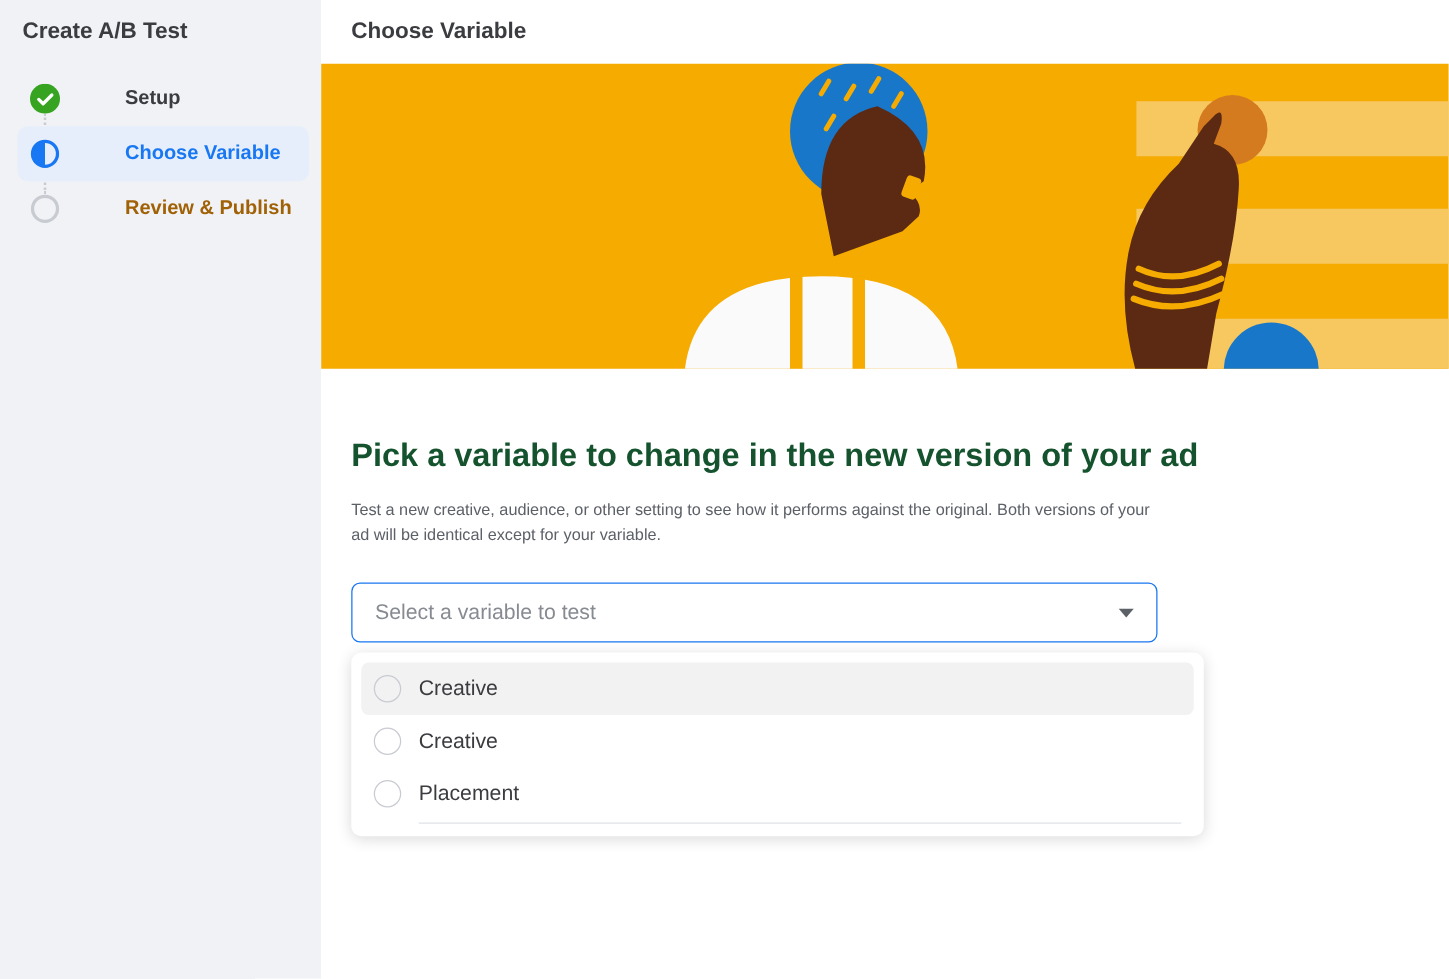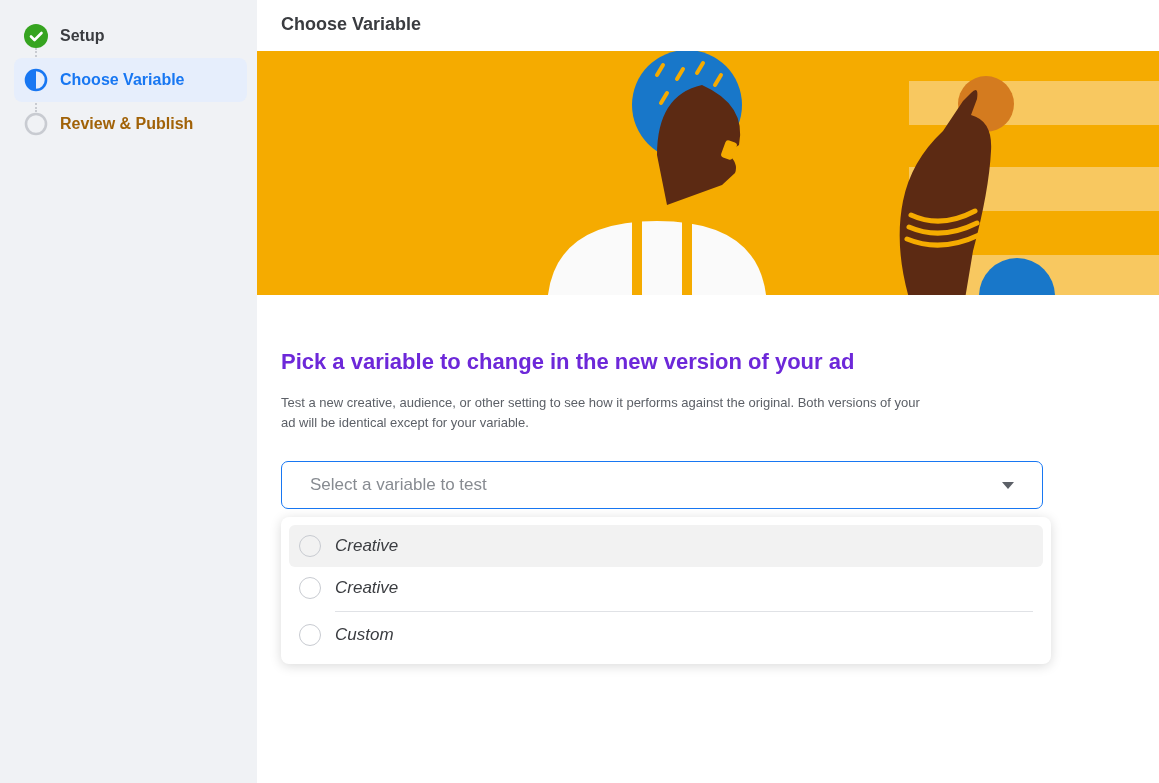"Create A/B Test" div.sidebar-title { html: none -> <div>Create A/B Test</div> }
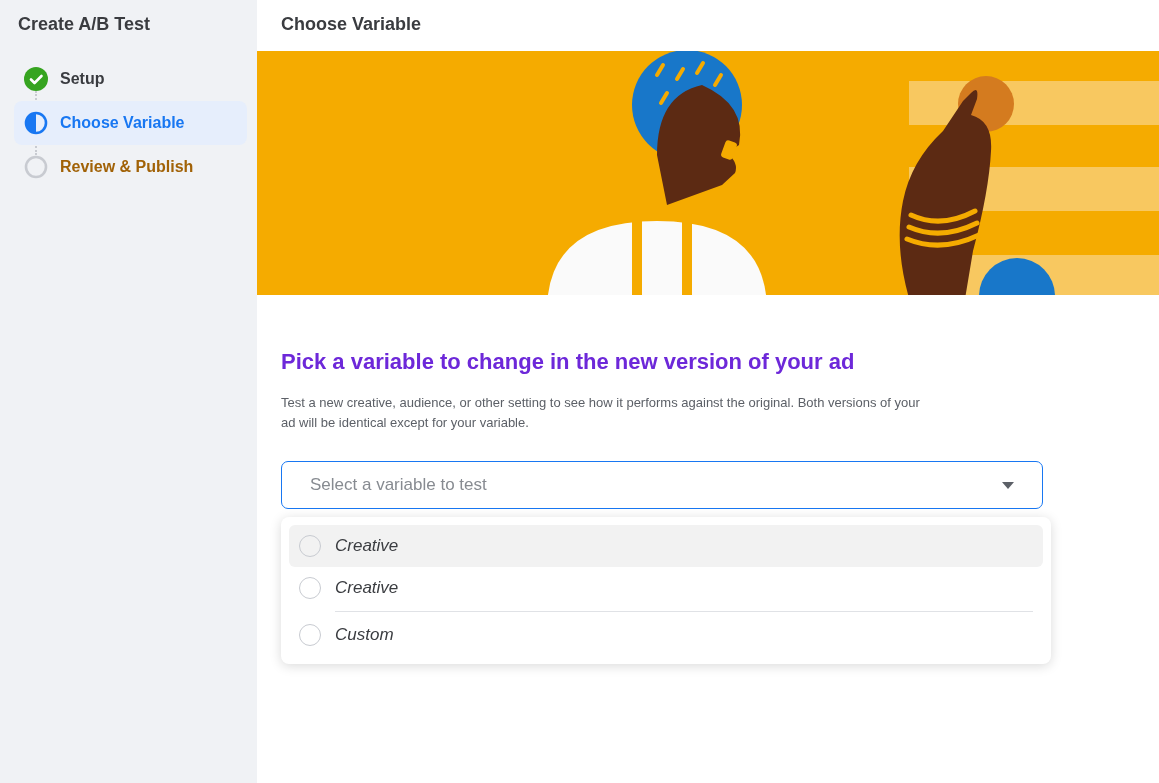"Setup" .step-label { margin-left: none -> 40px }
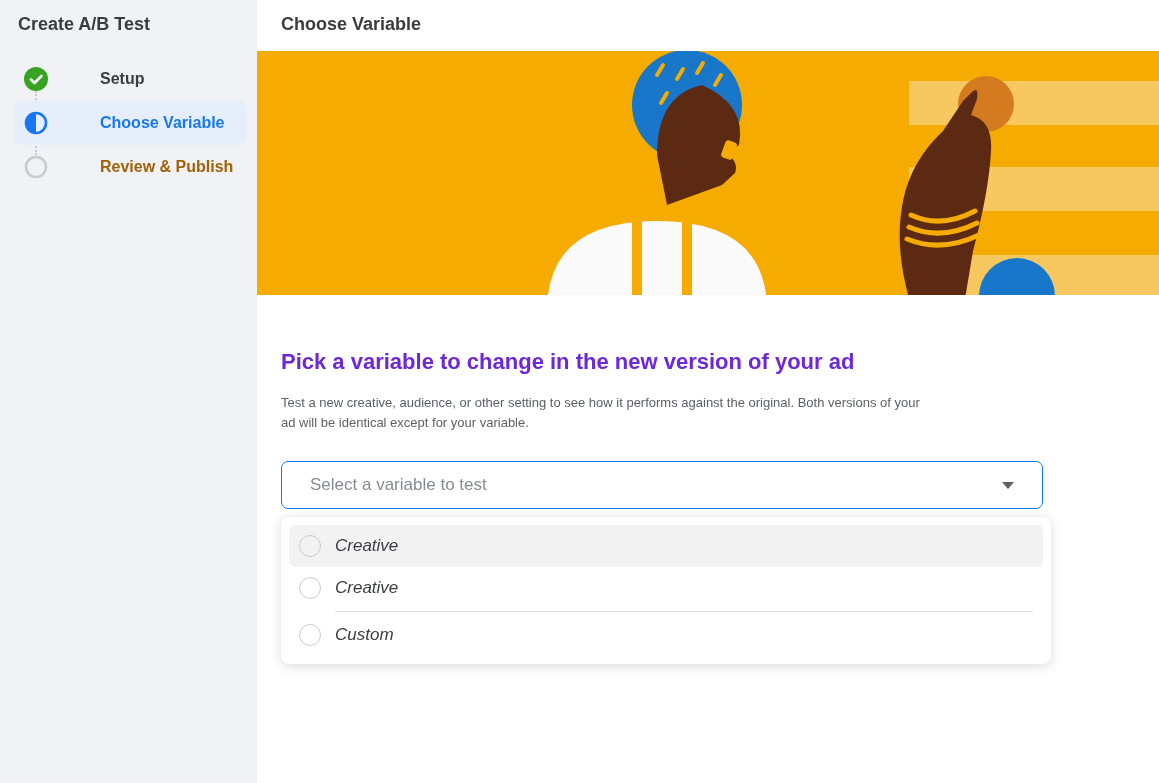"Pick a variable to change" .content-title { color: #6d28d9 -> #14532d; font-size: 22px -> 26px }
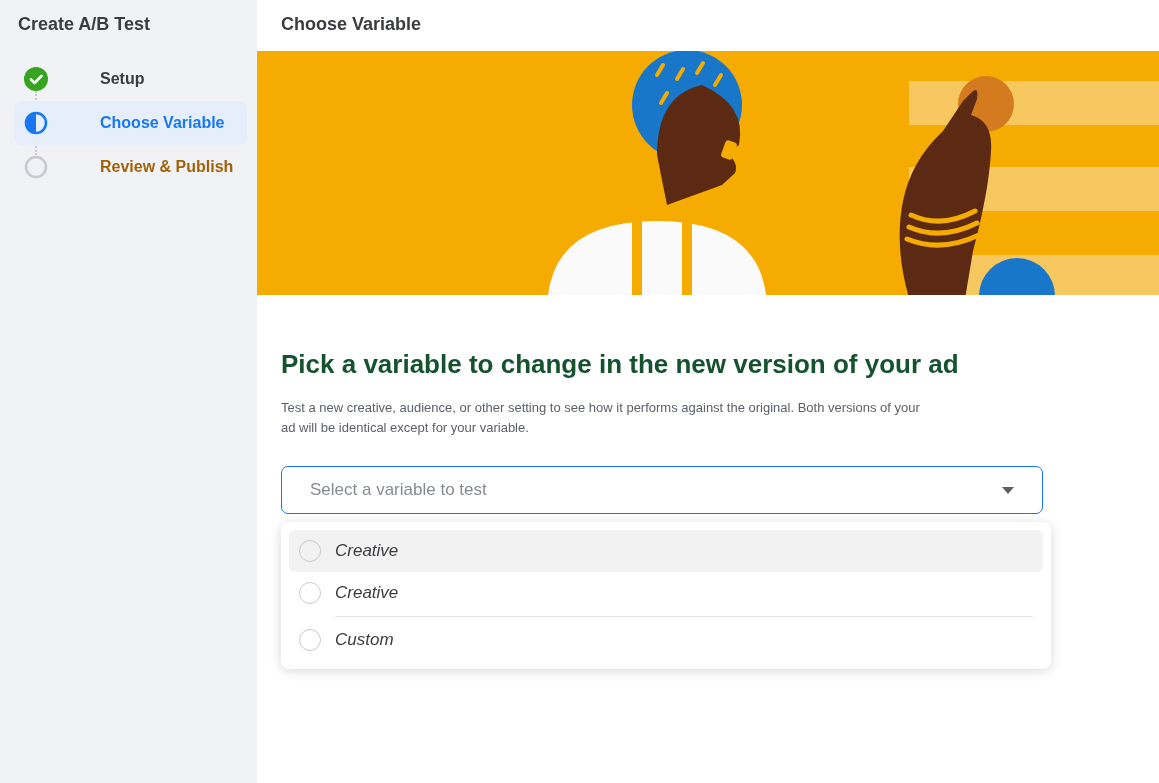"Select a variable to test" .select-box { padding: 0 28px -> 0 18px; width: 762px -> 645px }
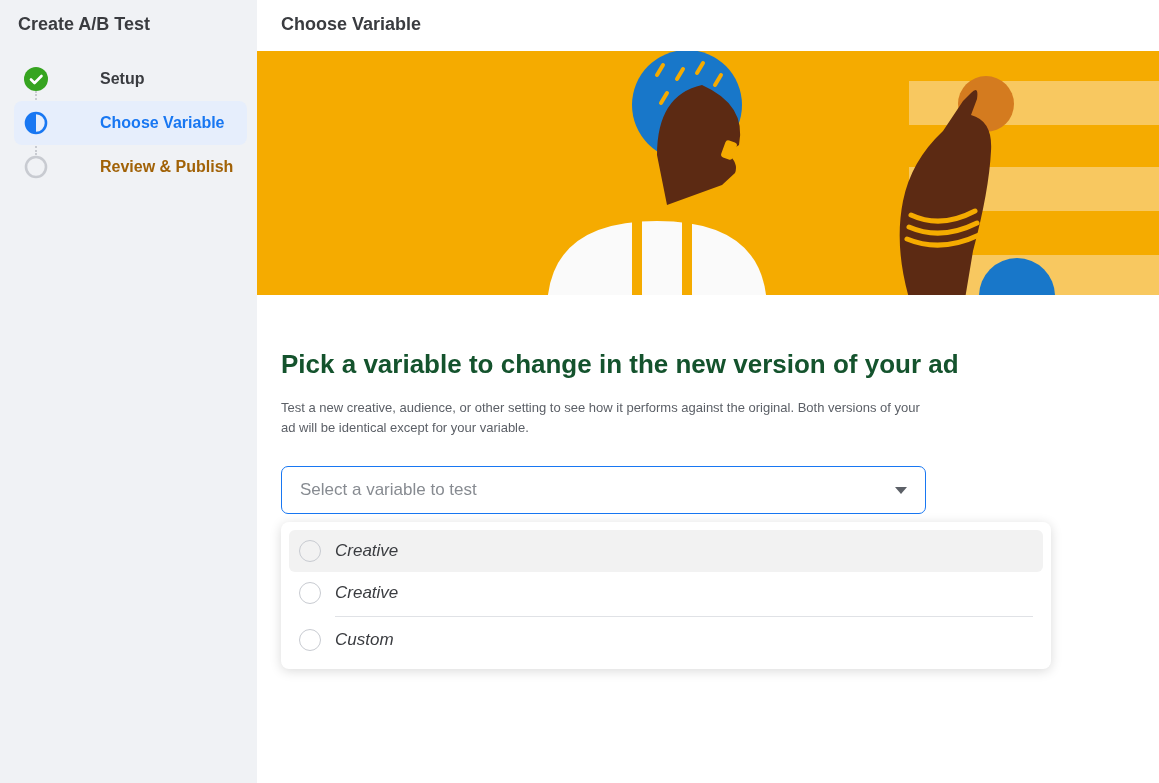"Creative" .dropdown { font-style: italic -> none; width: 770px -> 682px }
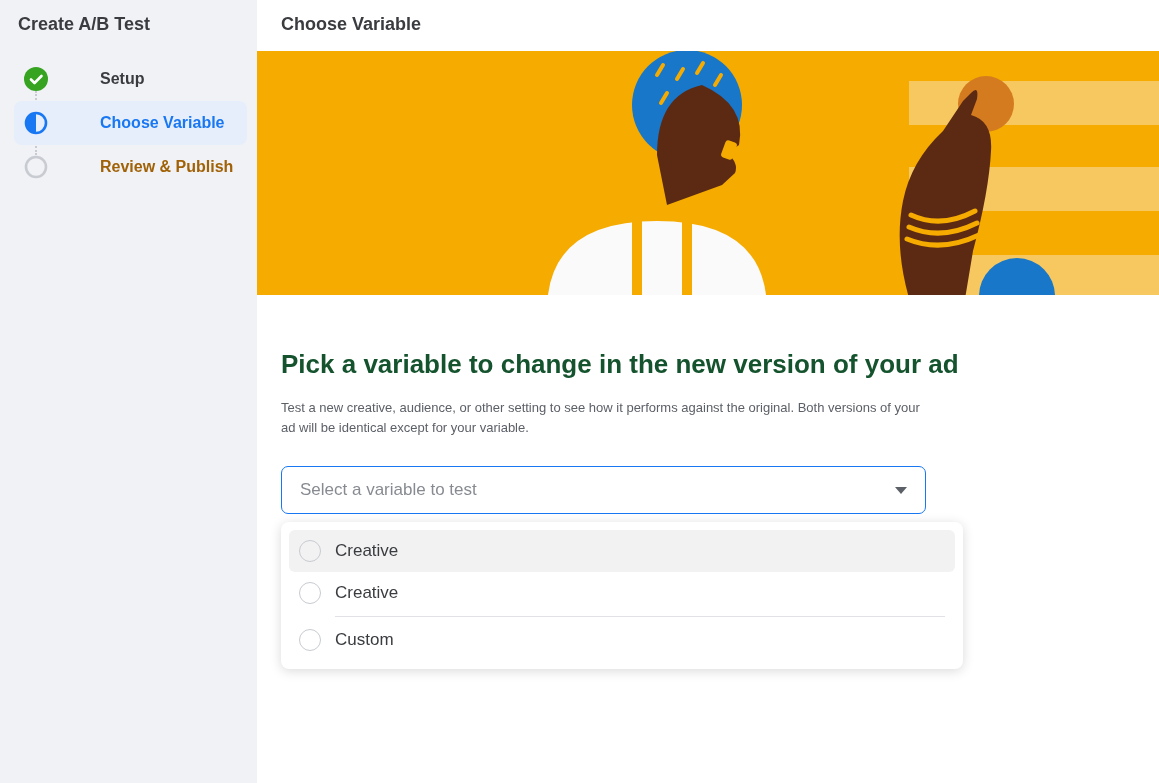"Placement" div.dd-item { html: none -> <div> <span></span> <span>Placement</span> </div> }
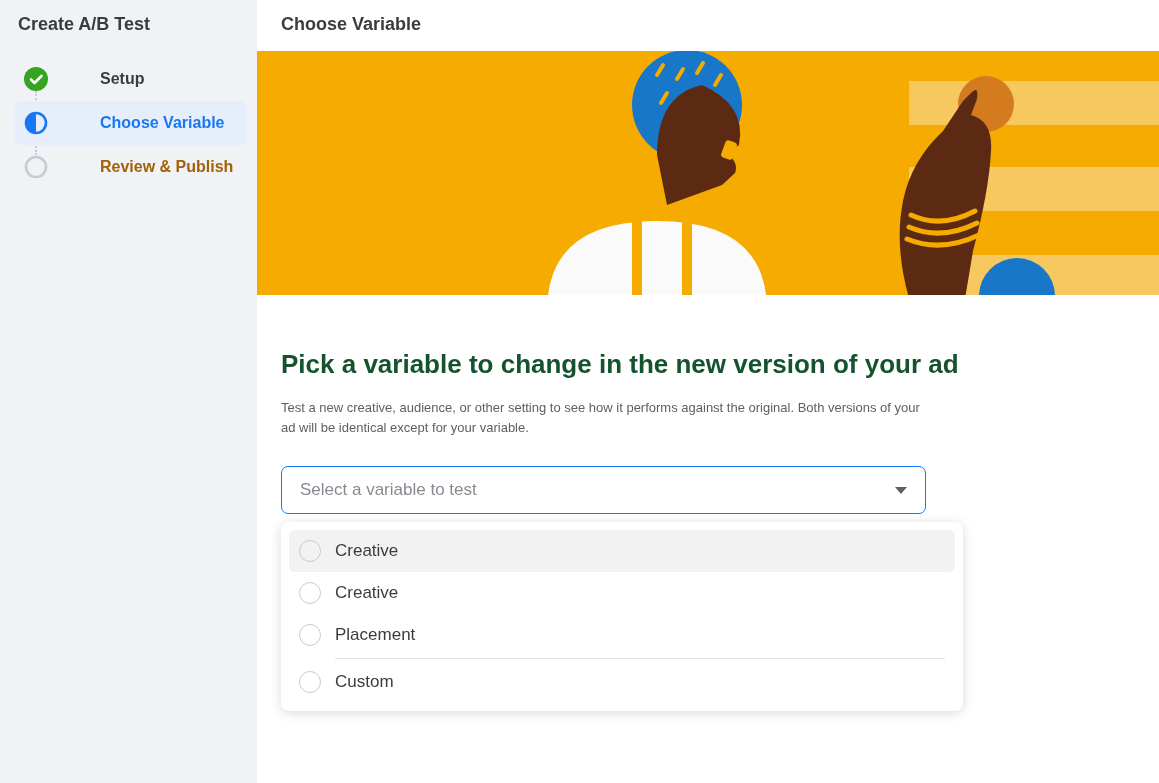"Custom" div.dd-item { html: <div> <span></span> <span>Custom</span> </div> -> none }
